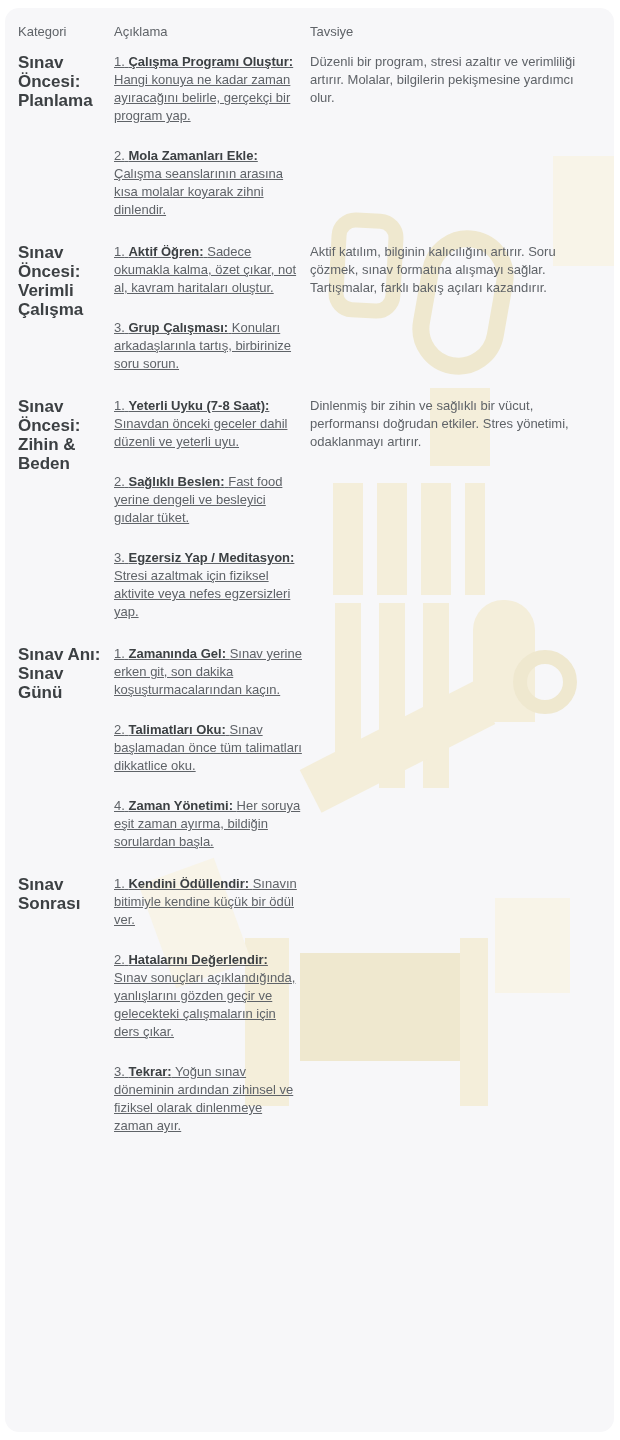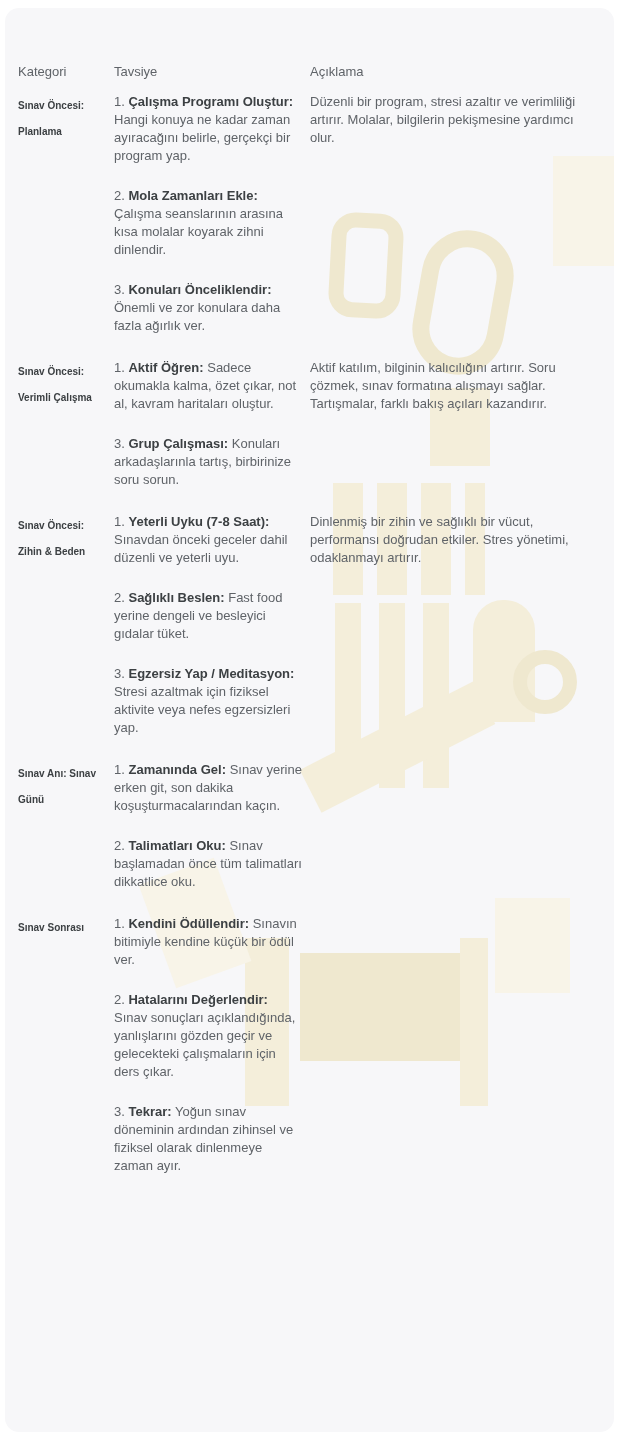"Kategori" .content { margin-top: 40px -> none }
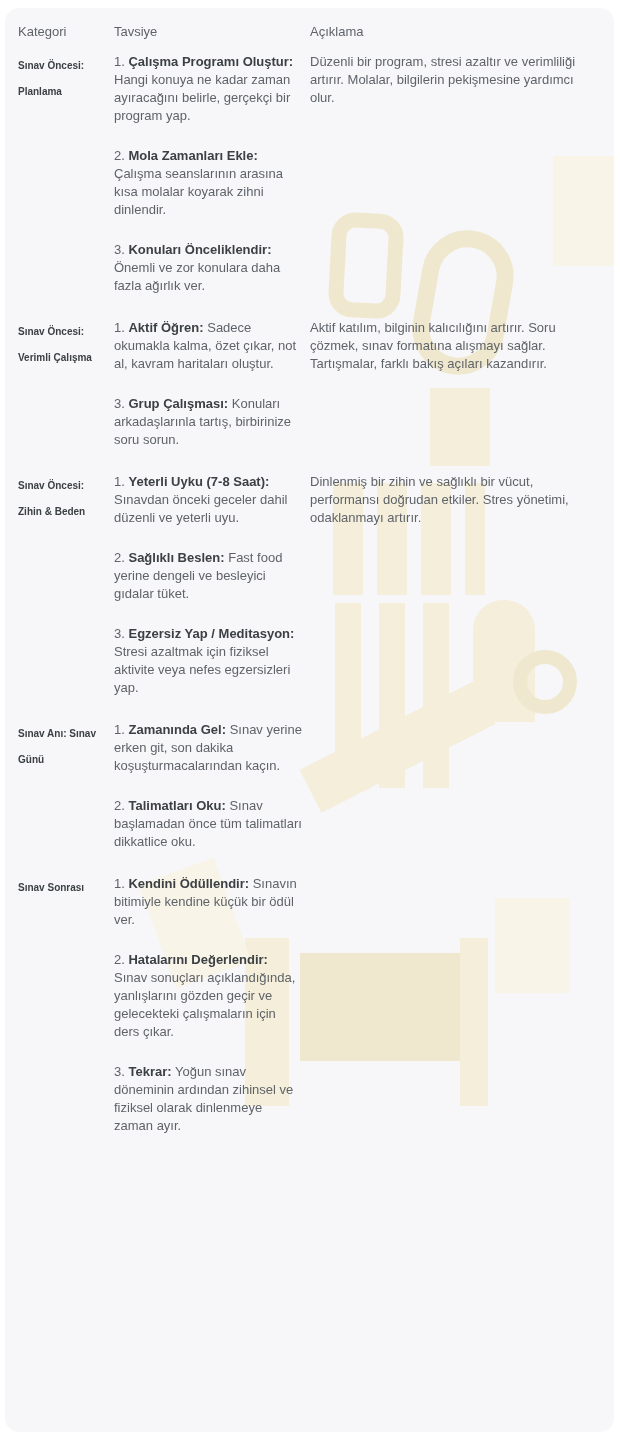"Tavsiye" div.hcell { order: before "Açıklama" -> after "Açıklama" }
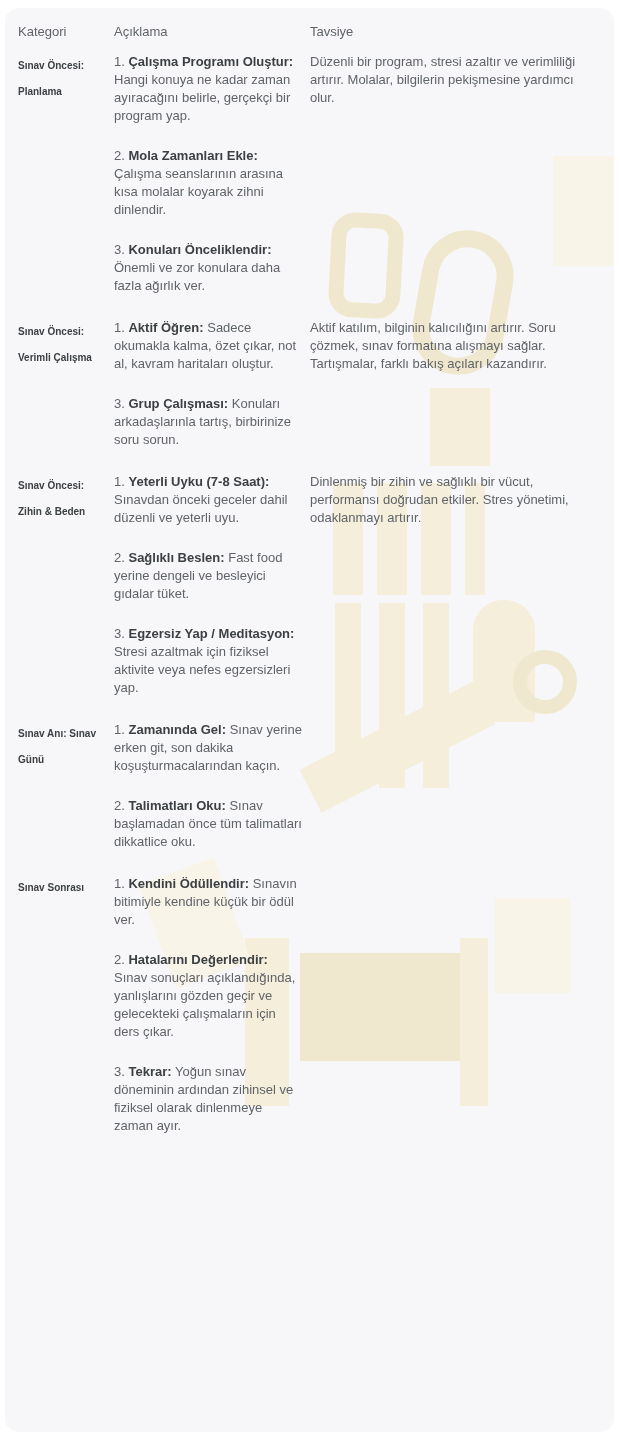"Sınav Öncesi: Planlama" .category { font-size: 10px -> 17px; line-height: 26px -> 19px }
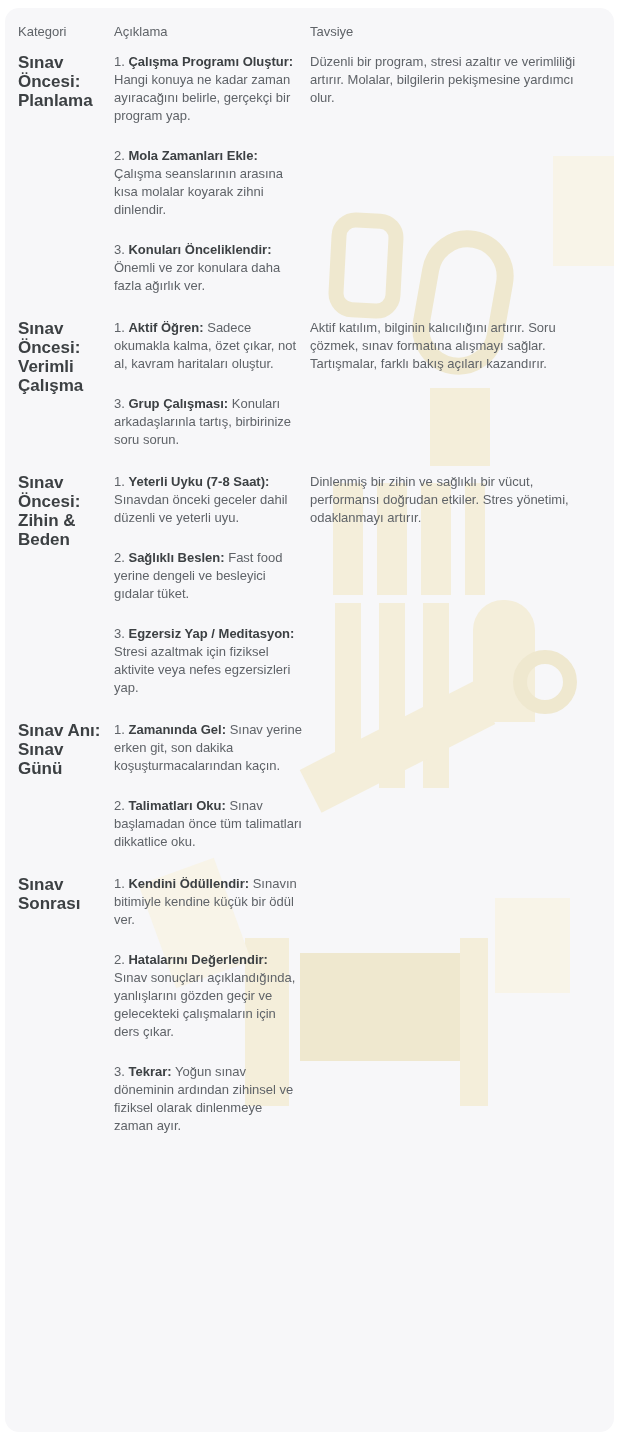"1. Çalışma Programı Oluştur: Hangi" .tip { text-decoration: none -> underline }
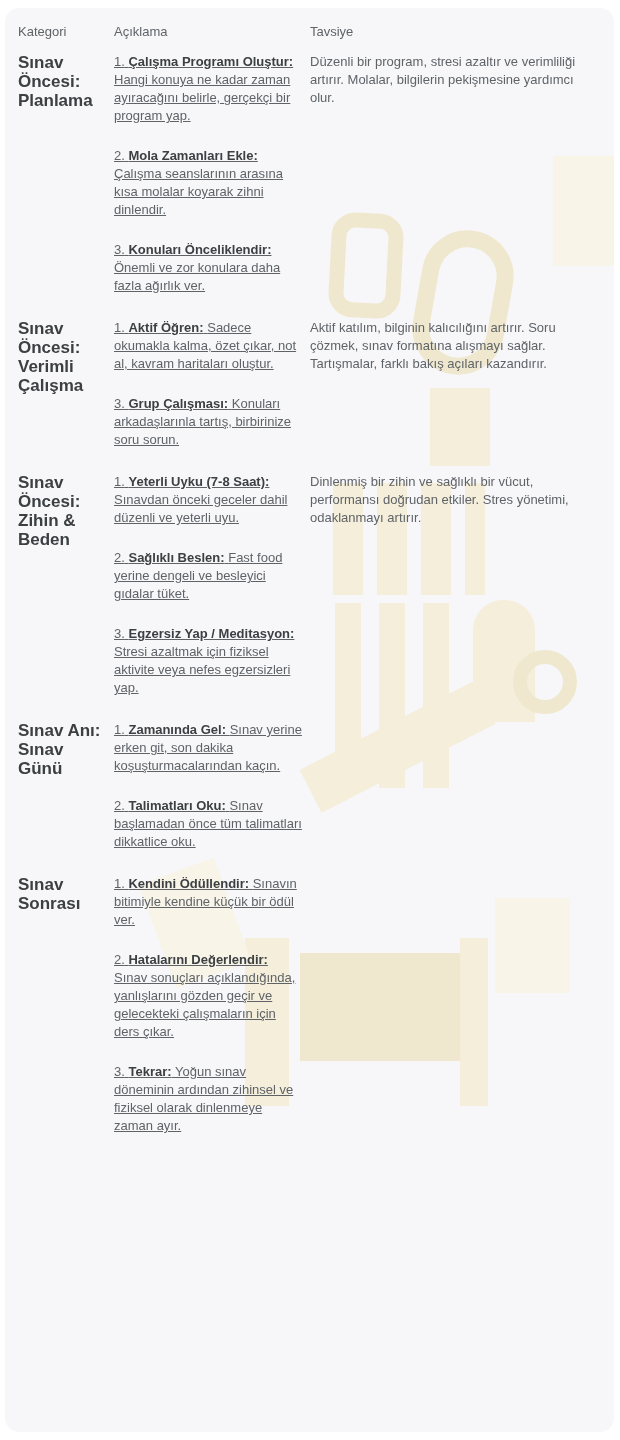"3. Konuları Önceliklendir: Önemli ve" p.tip { html: <p><span>3.</span> <strong>Konuları Önceliklendir:</strong> <span>Önemli ve zor konulara daha fazla ağırlık ver.</span></p> -> none }
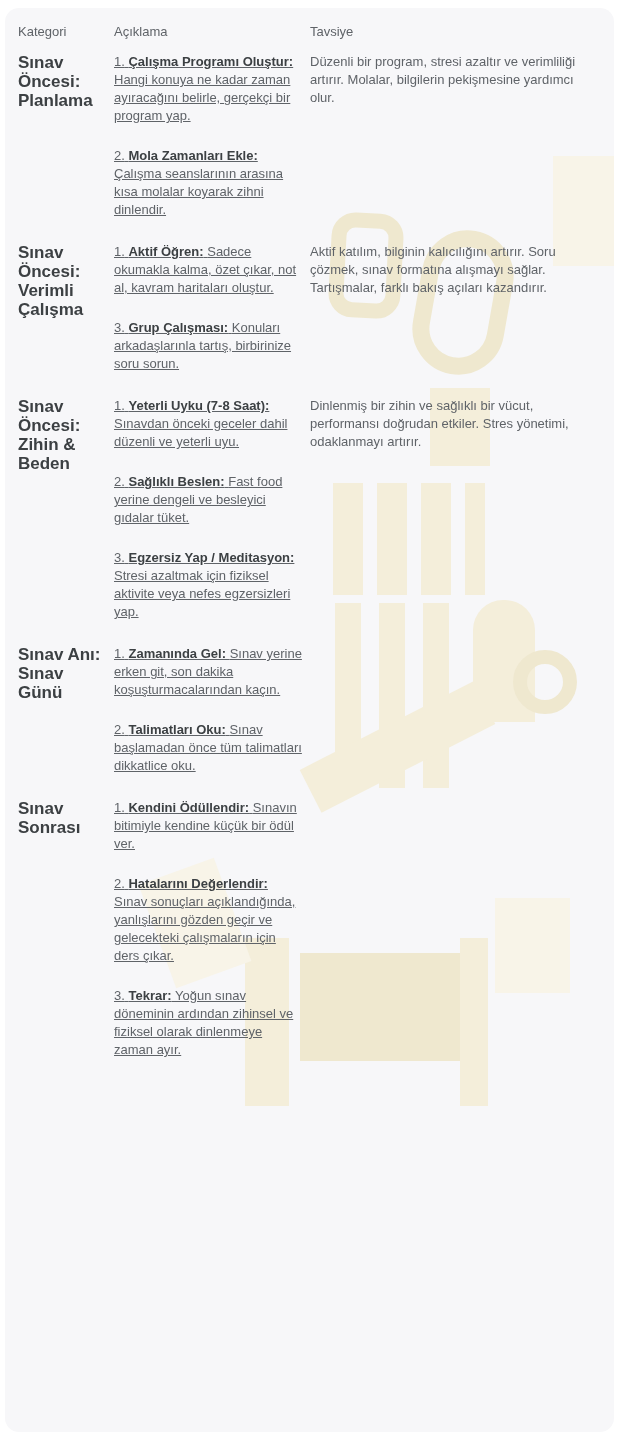"4. Zaman Yönetimi: Her soruya" p.tip { html: none -> <p><span>4.</span> <strong>Zaman Yönetimi:</strong> <span>Her soruya eşit zaman ayırma, bildiğin sorulardan başla.</span></p> }
